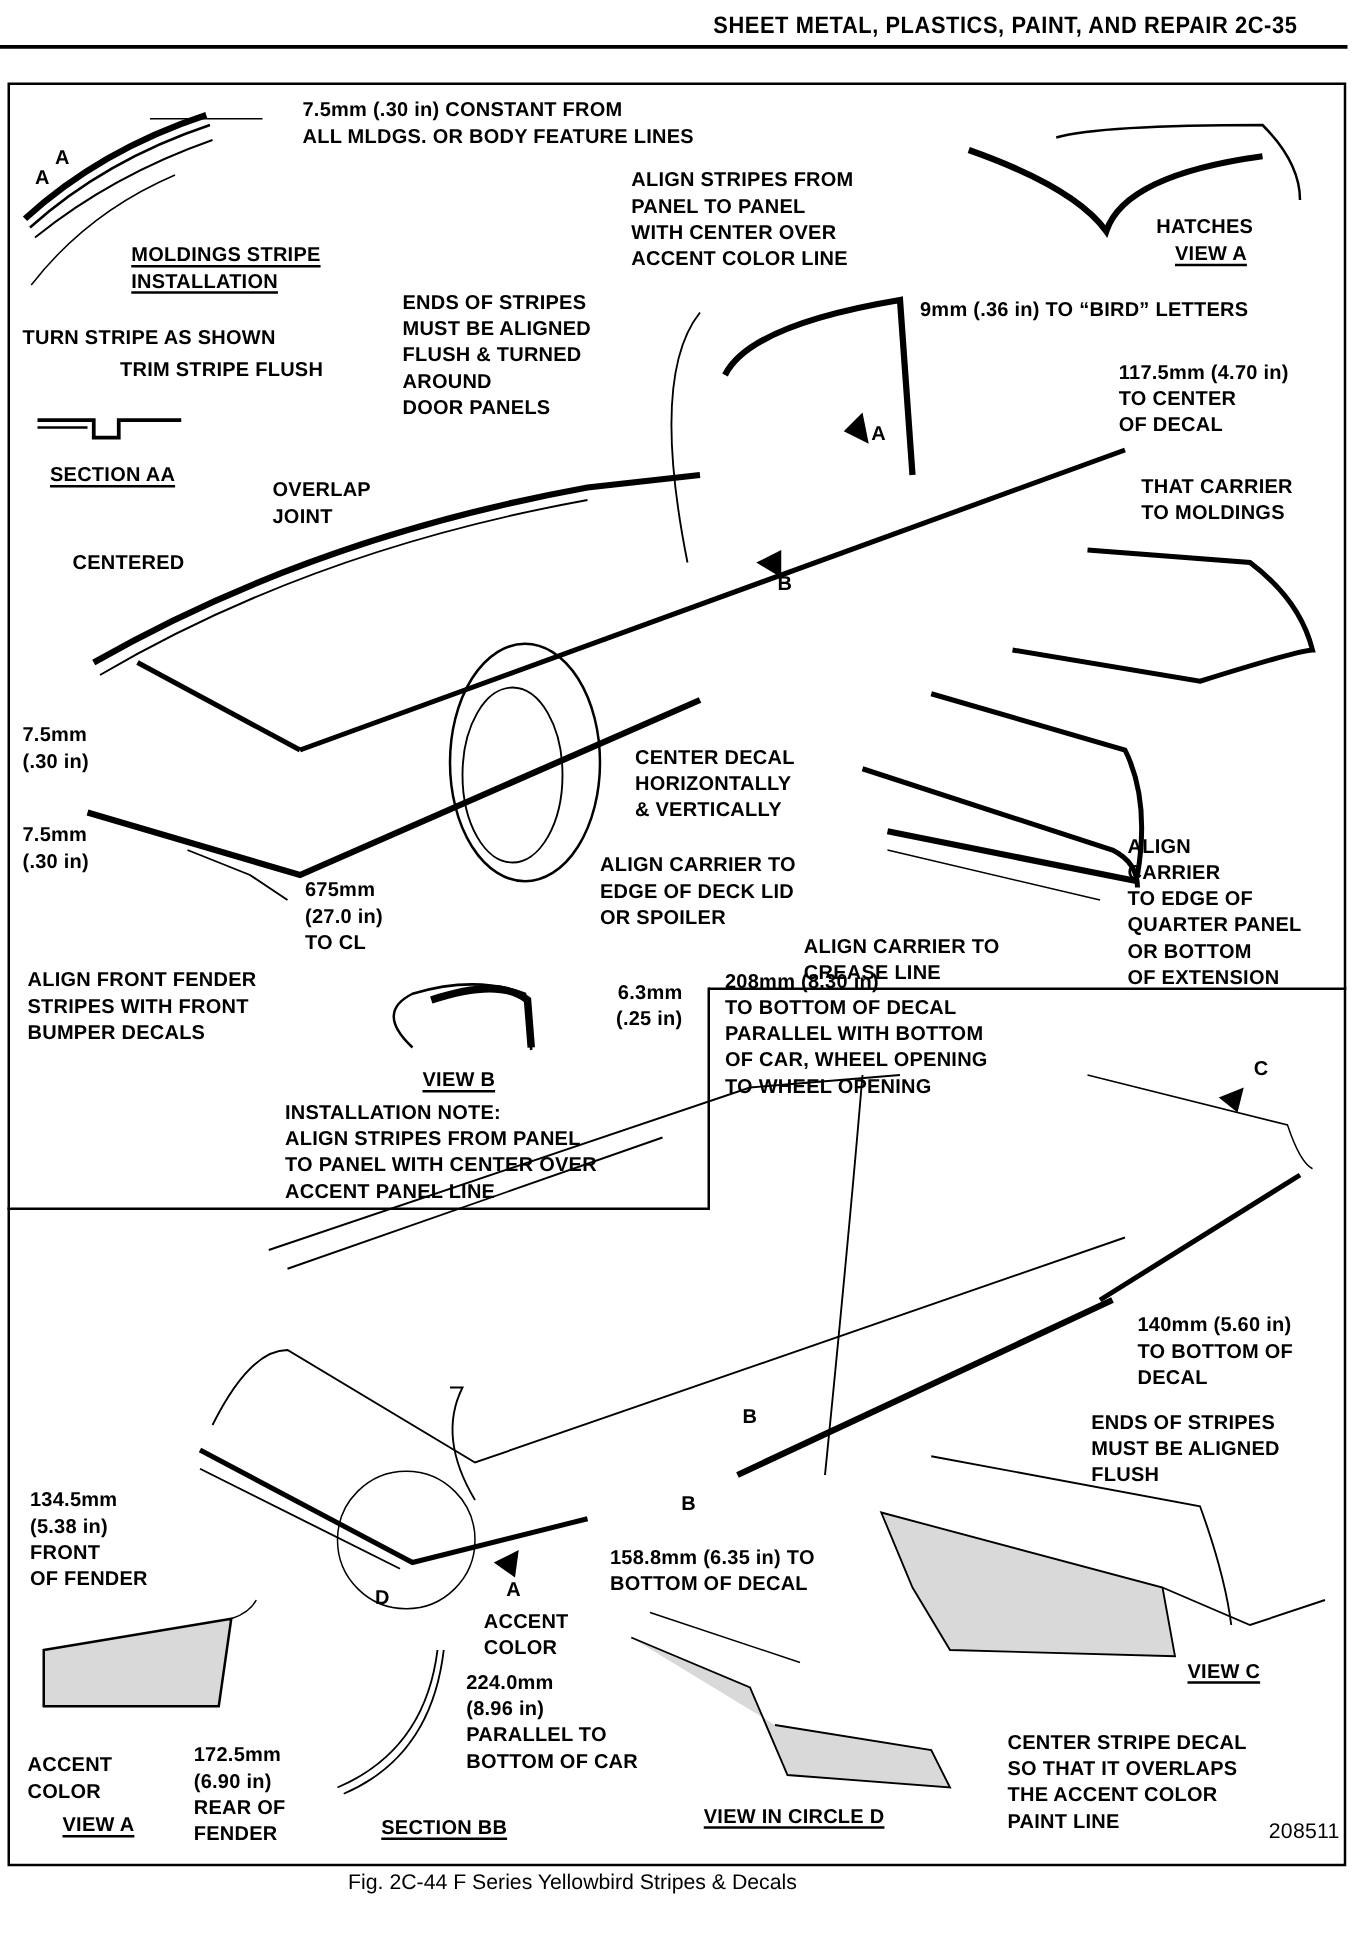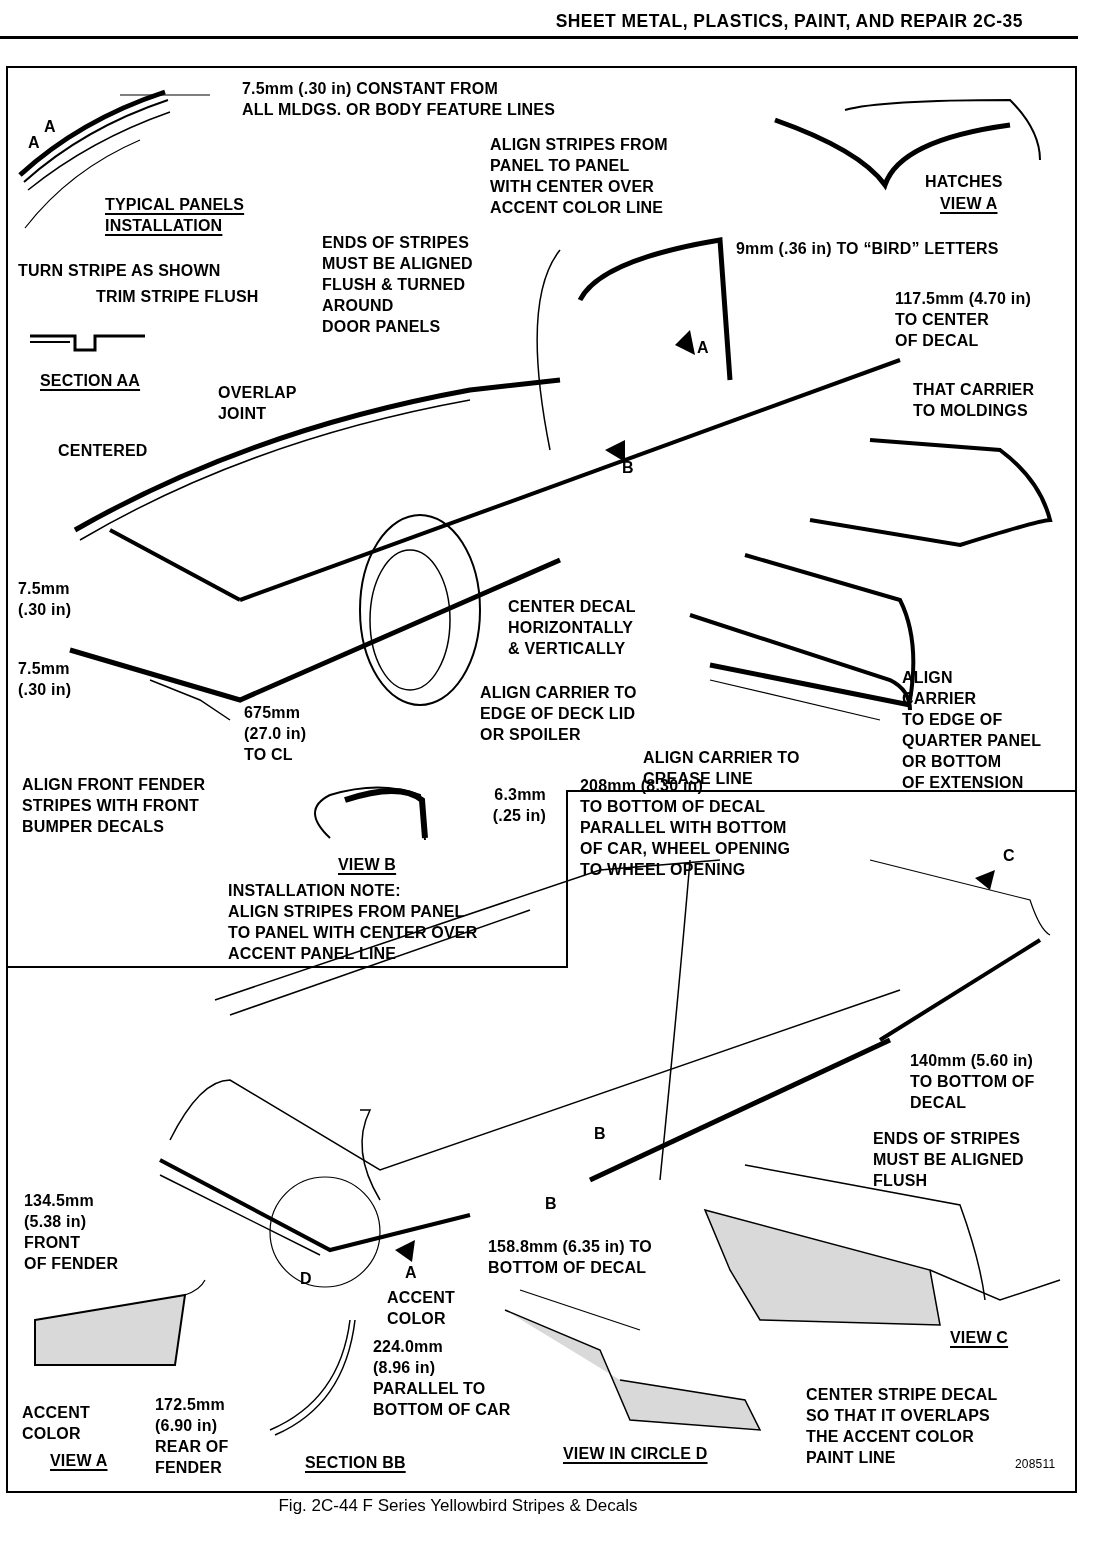"SHEET METAL, PLASTICS, PAINT, AND" .hdr { padding-left: none -> 15px }
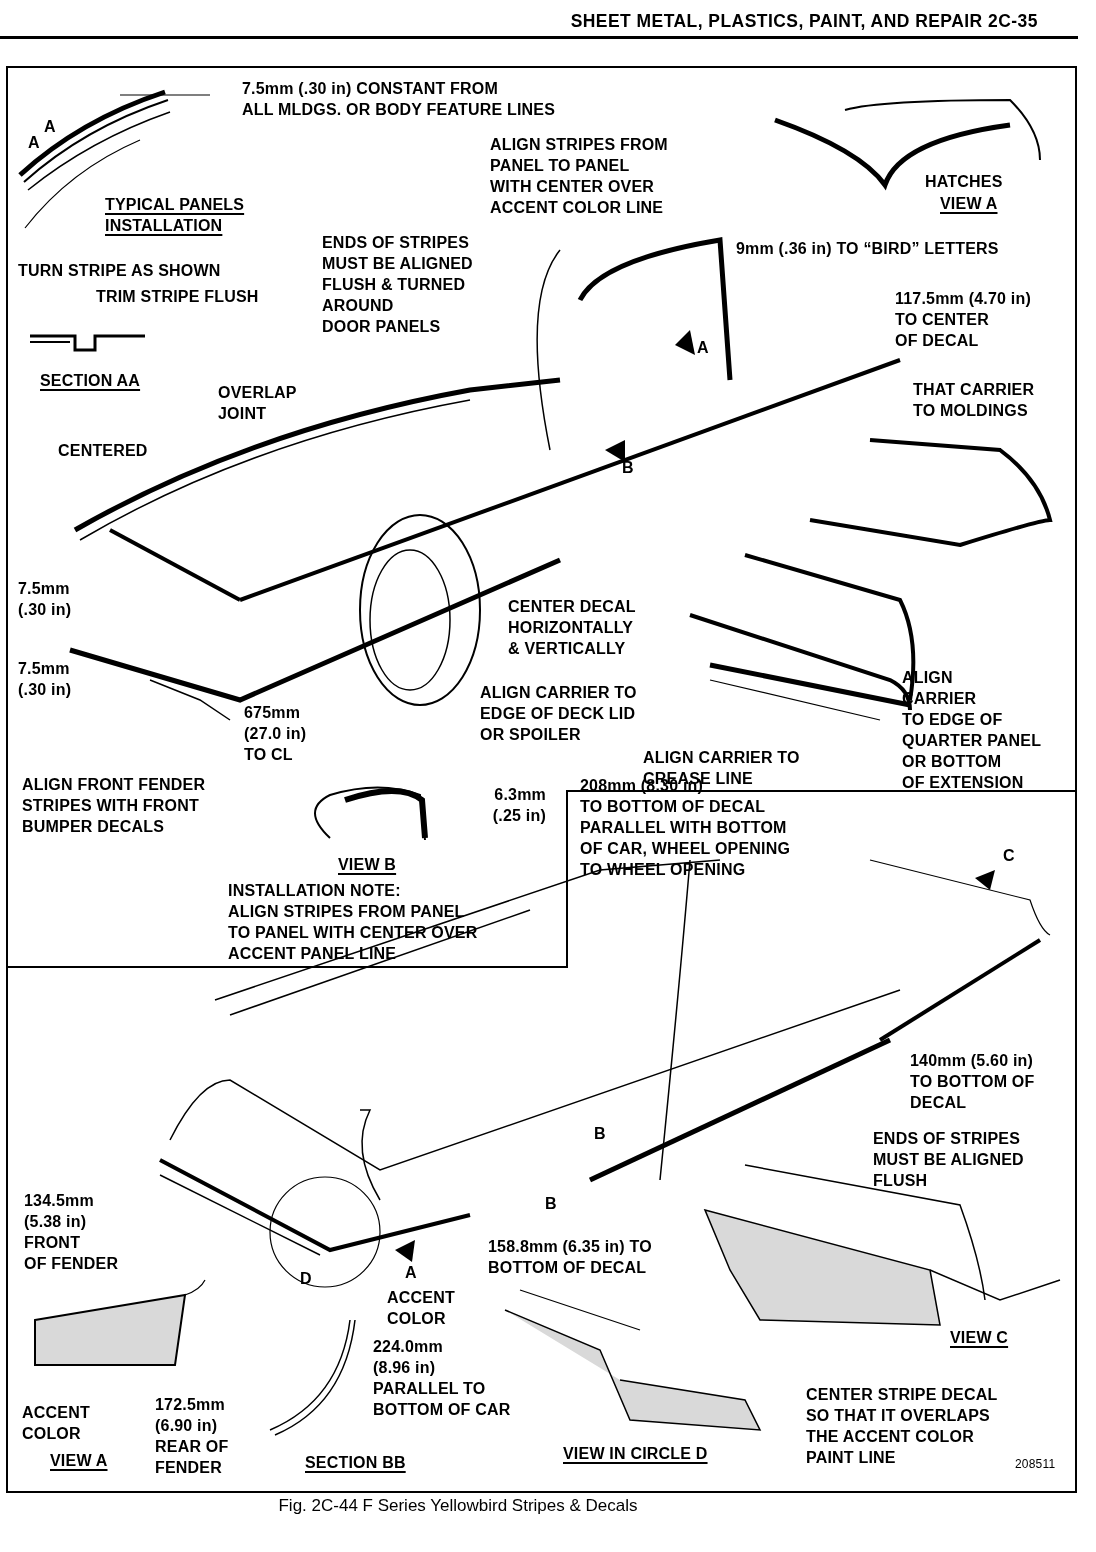"ALIGN STRIPES FROM" div.lbl { left: 490px -> 505px }
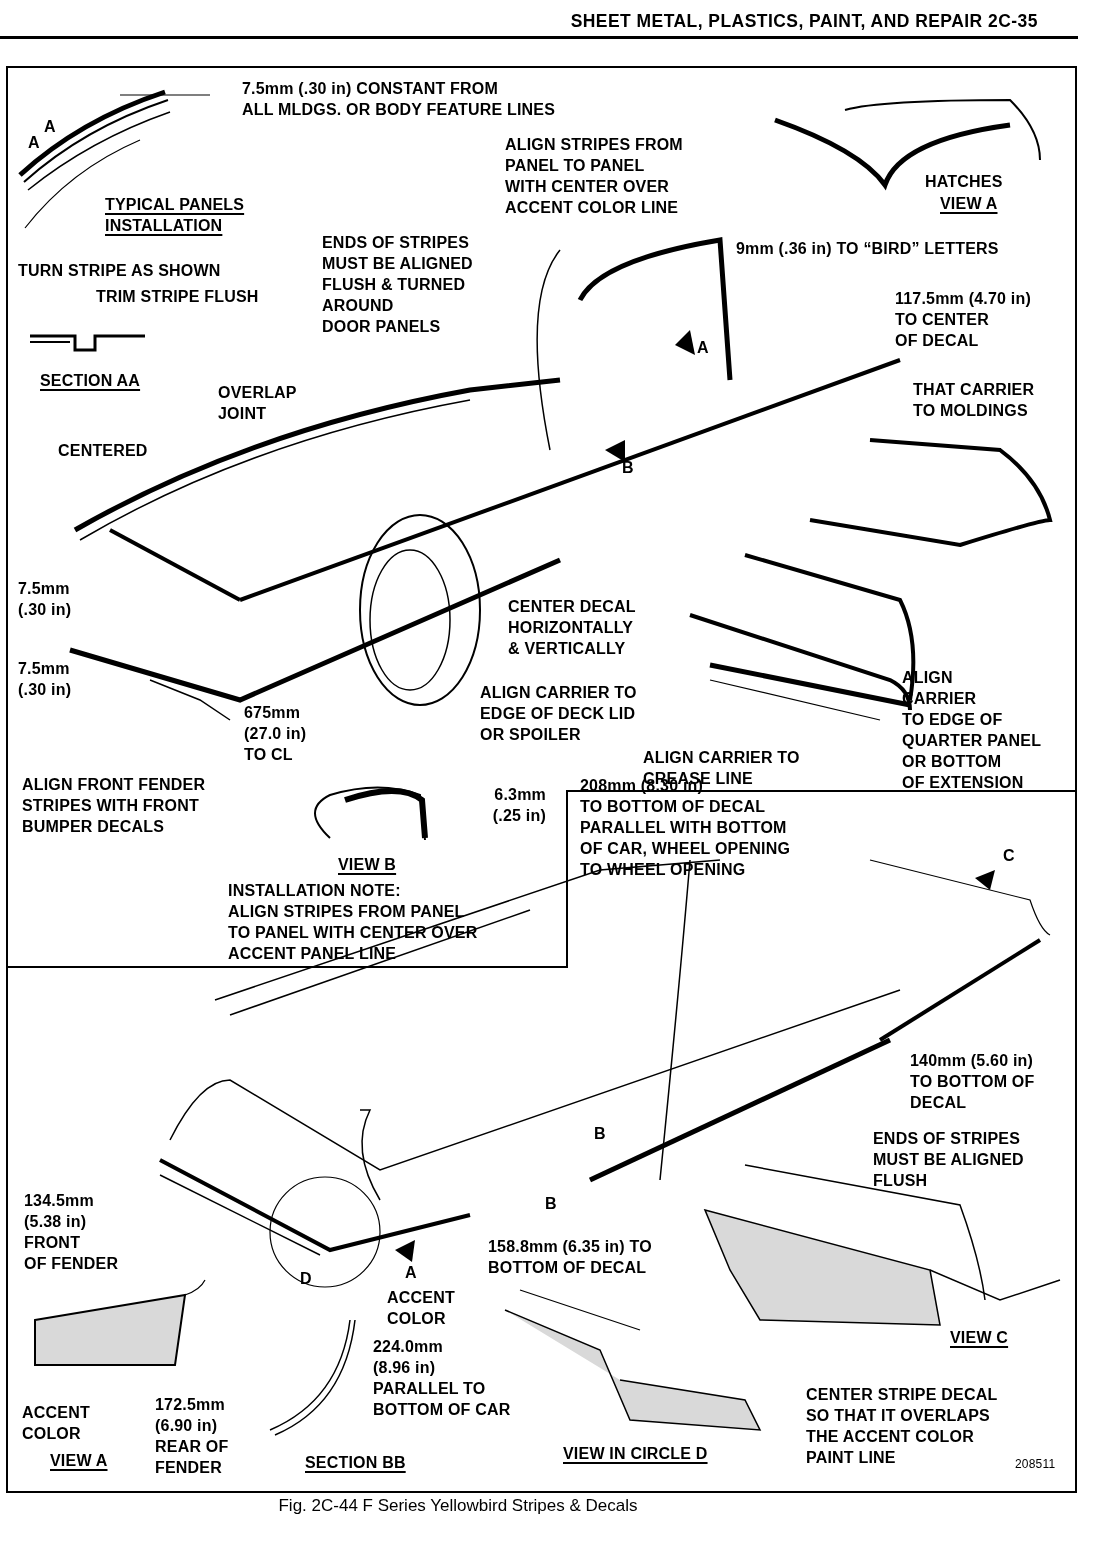"TYPICAL PANELS" div.lbl { text: TYPICAL PANELS -> MOLDINGS STRIPE }
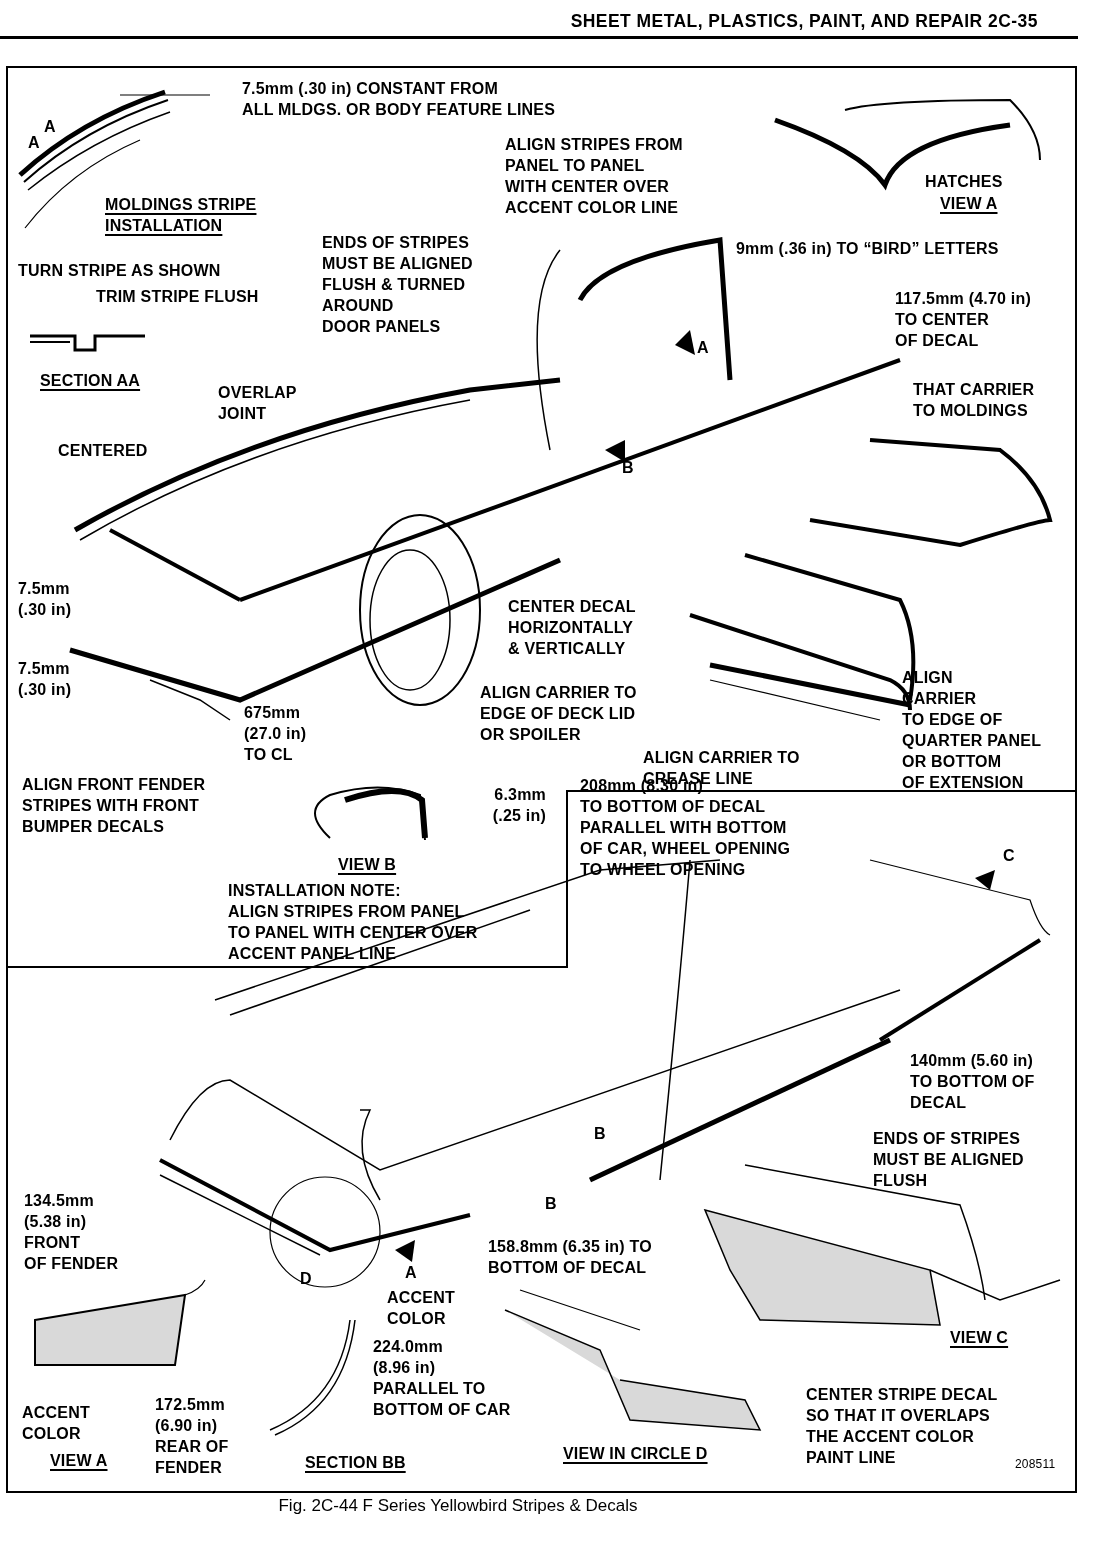"208511" .tiny { font-size: 12px -> 17px }
